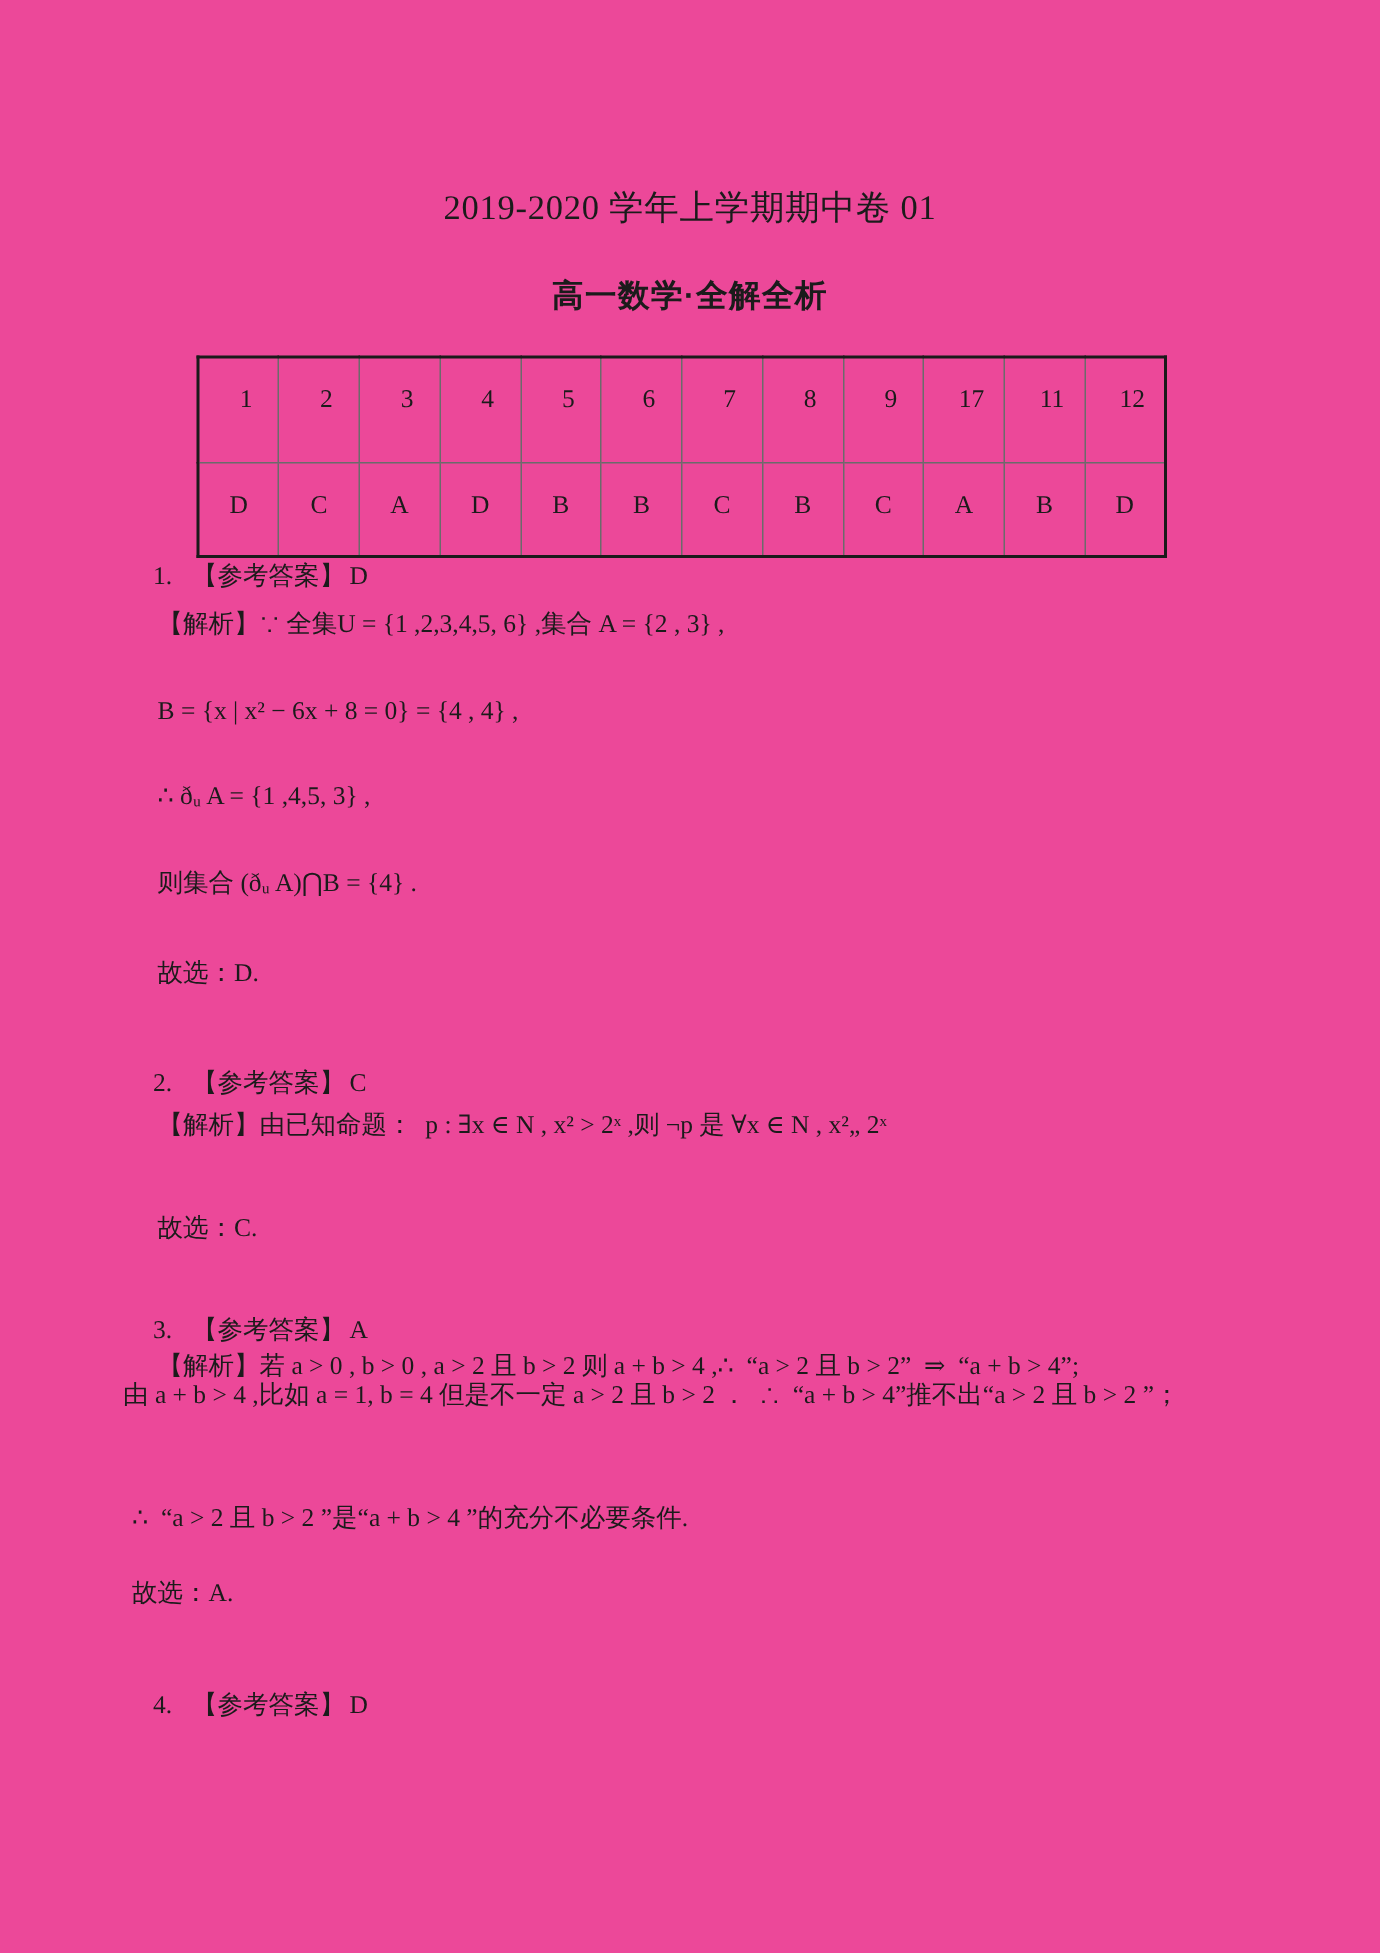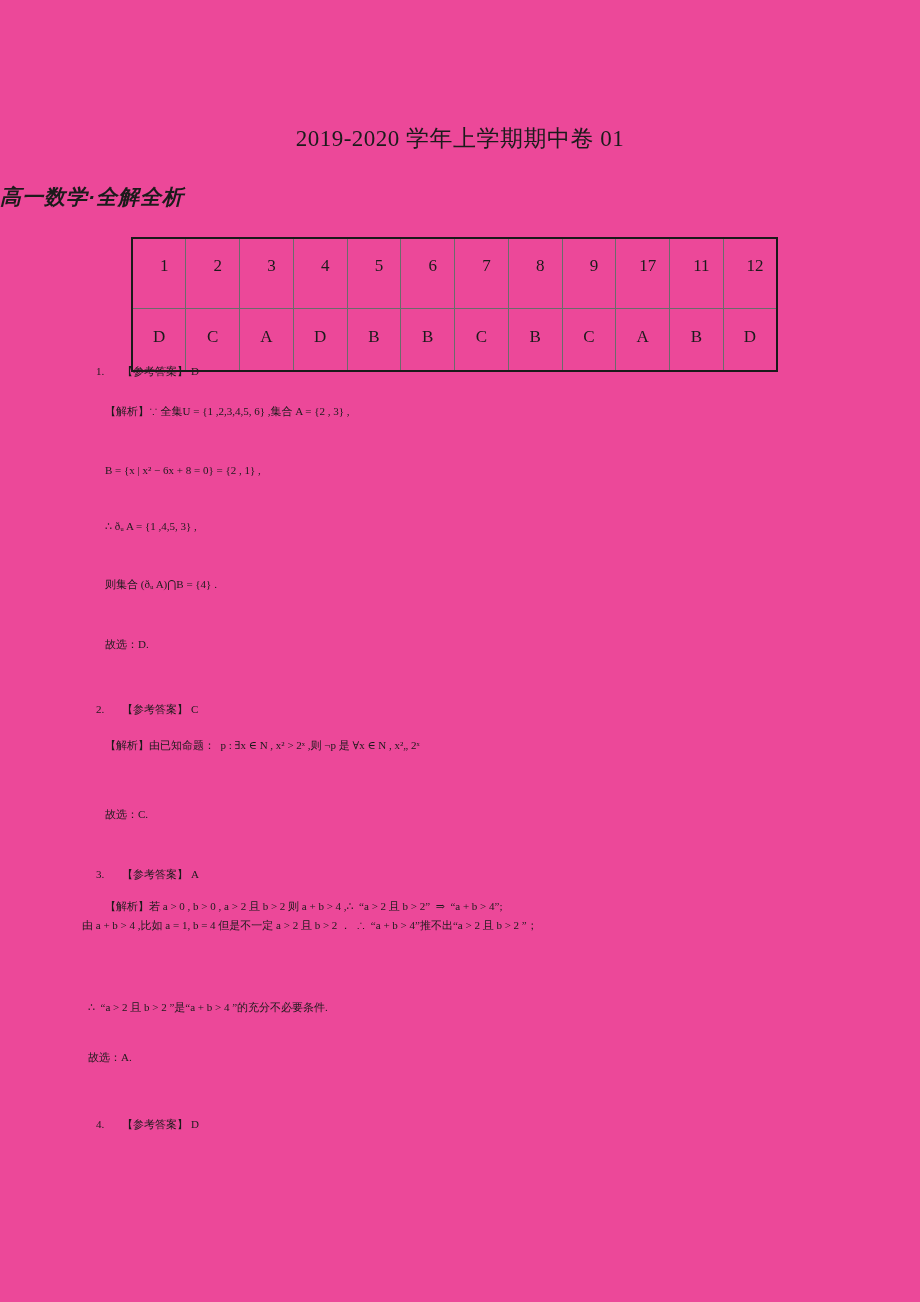"高一数学·全解全析" .doc-subtitle { font-style: italic -> none; text-align: left -> center }
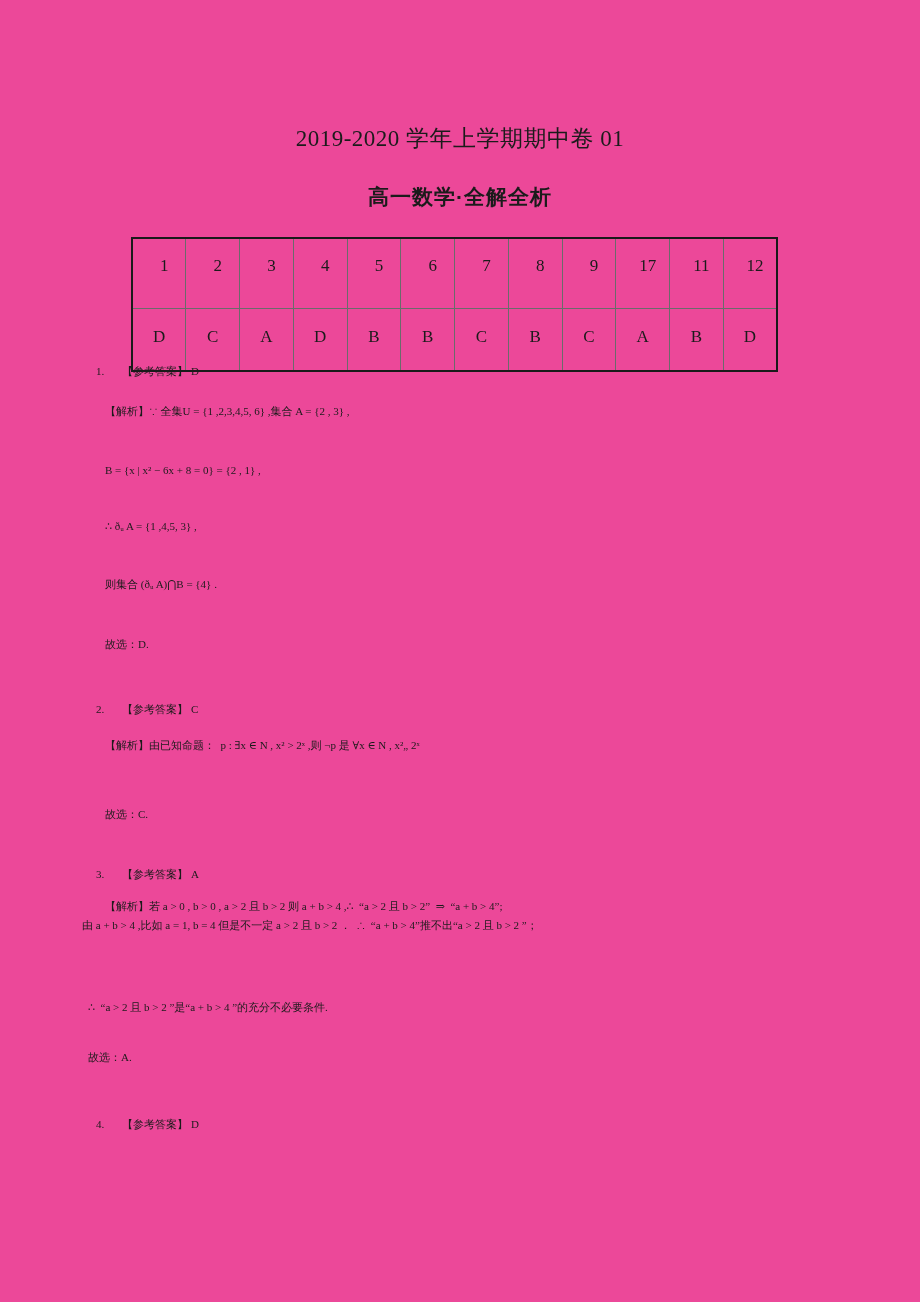"1. 【参考答案】 D" .line { font-size: 11px -> 17px }
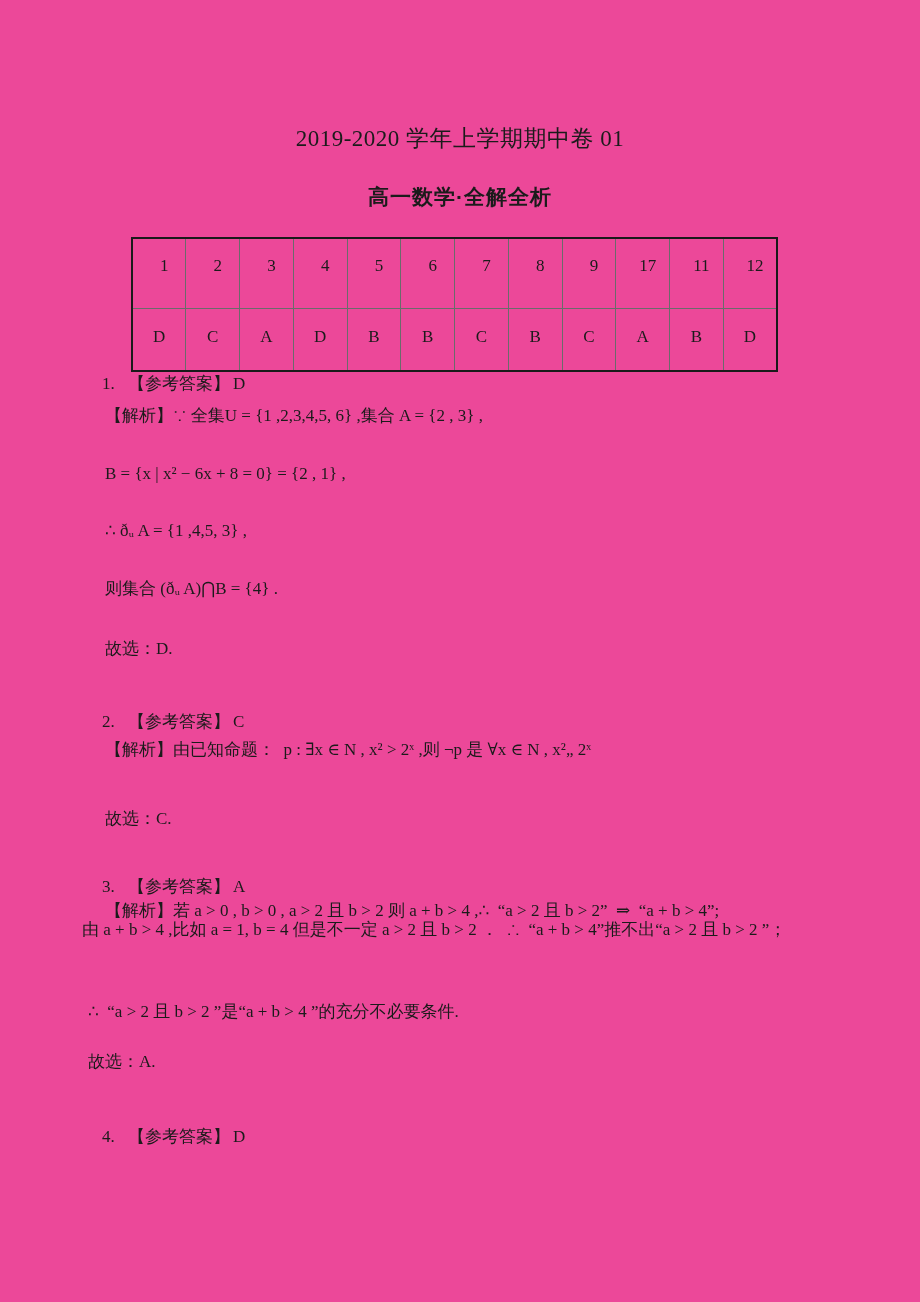"B = {x | x²" div.line { text: 2 , 1 -> 4 , 4 }
